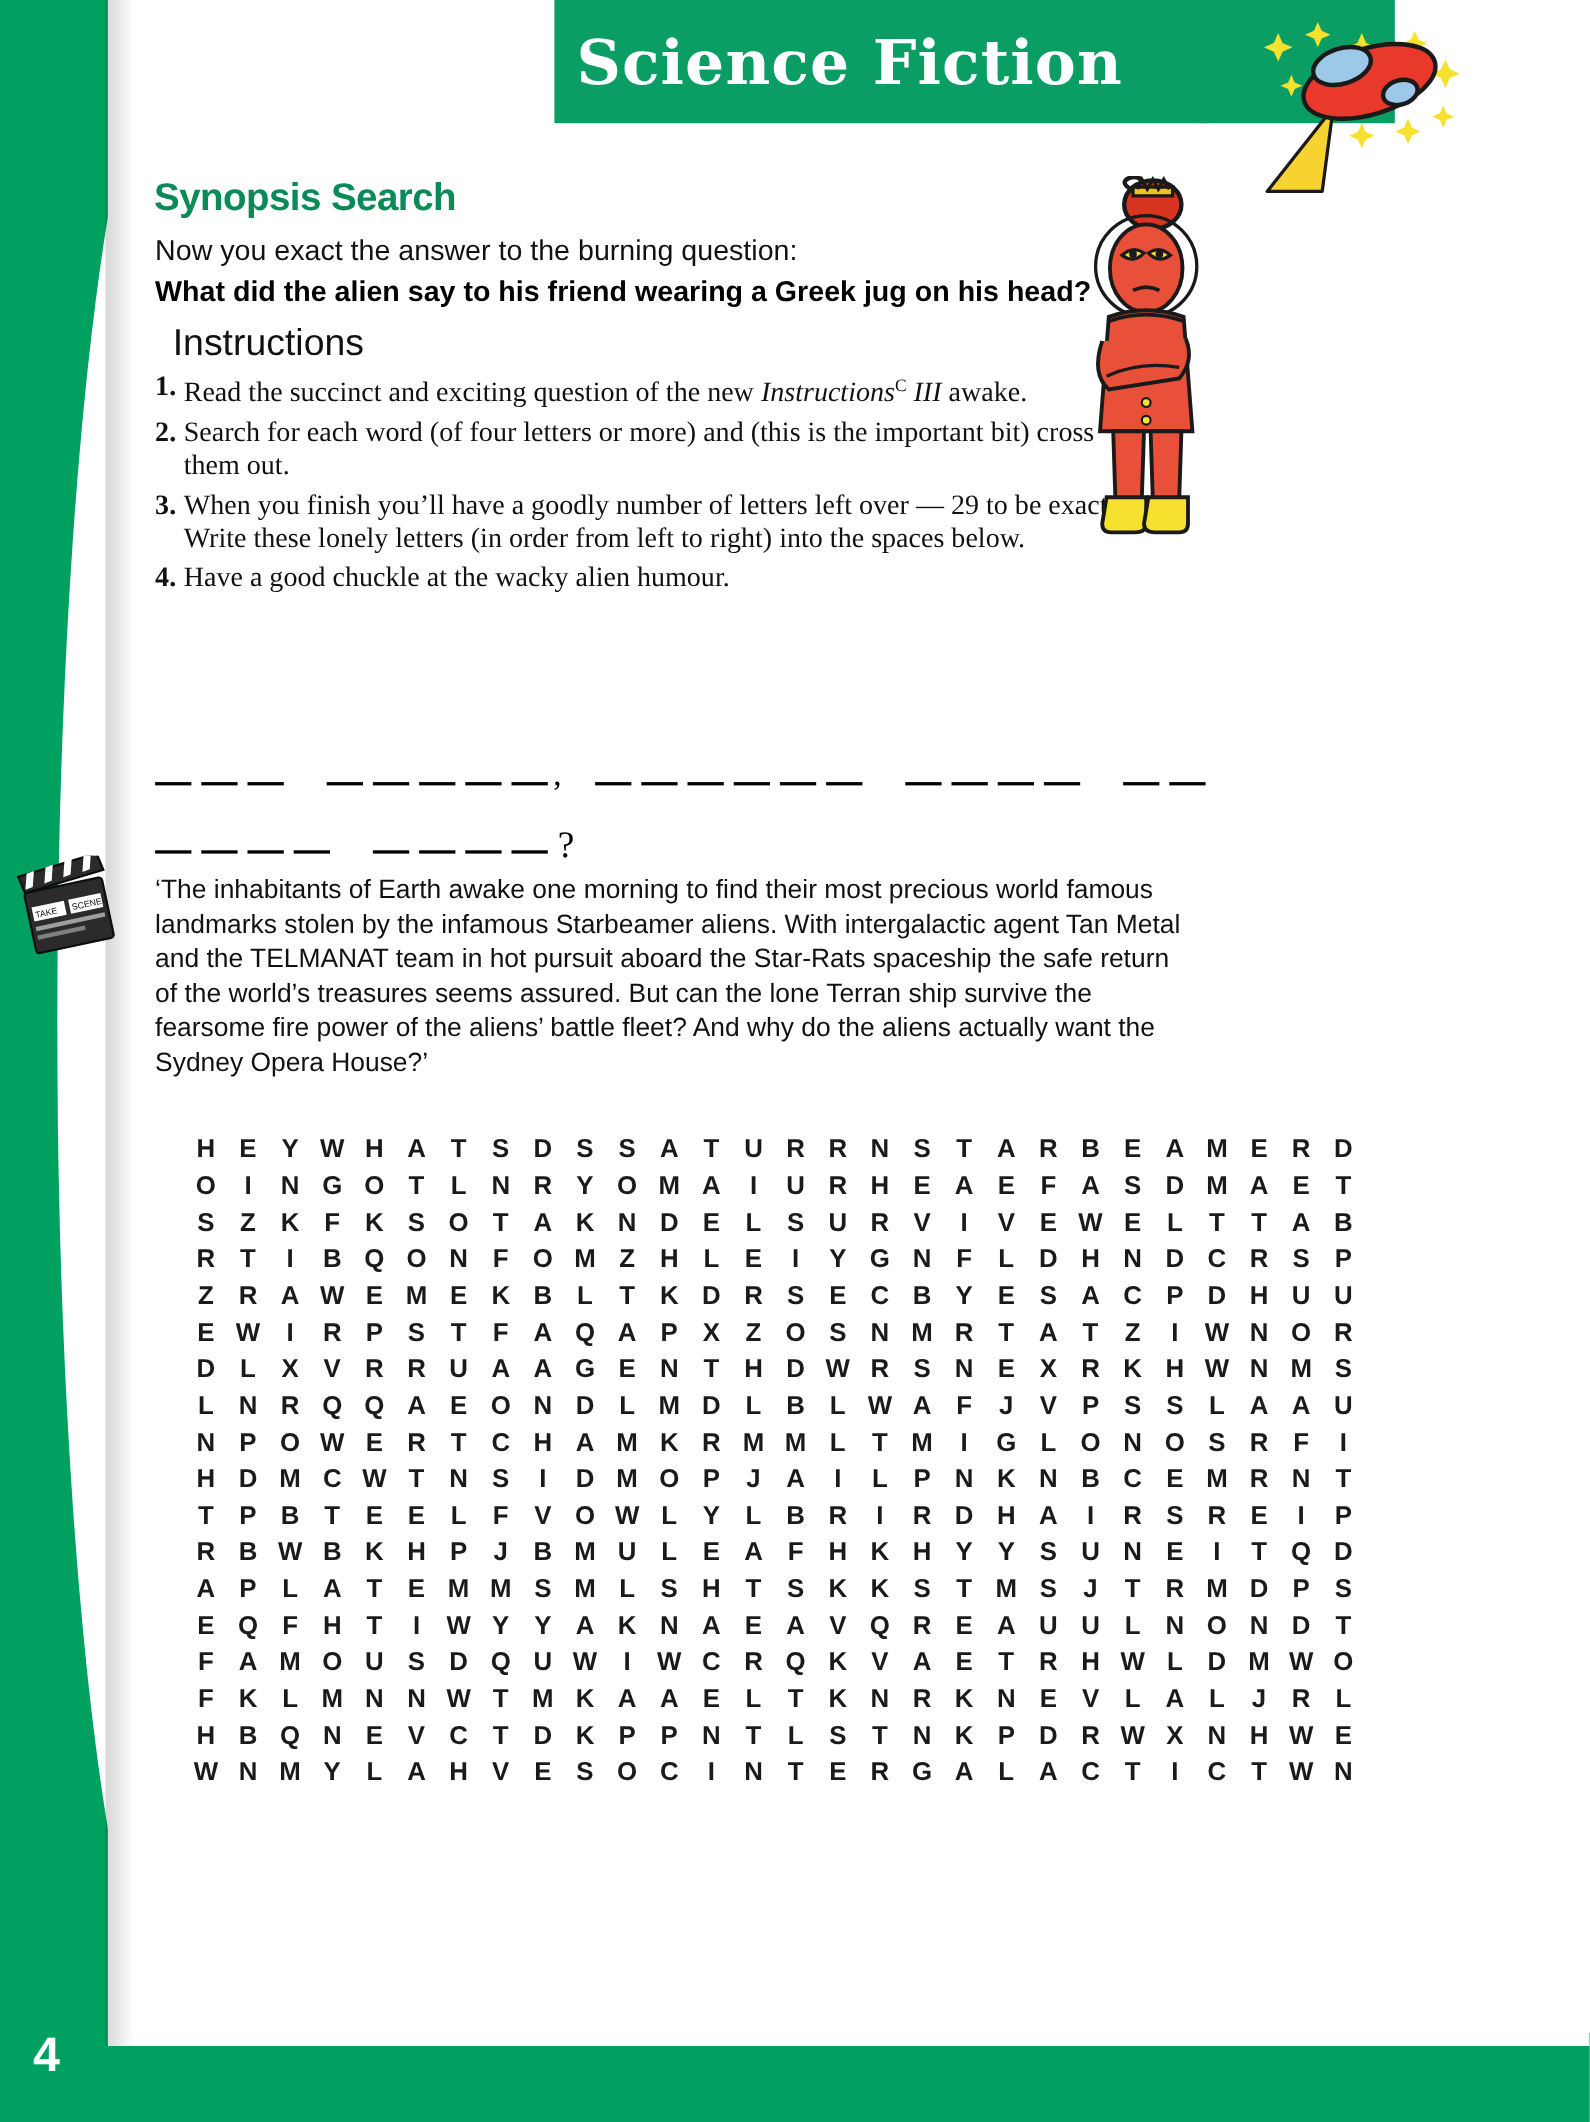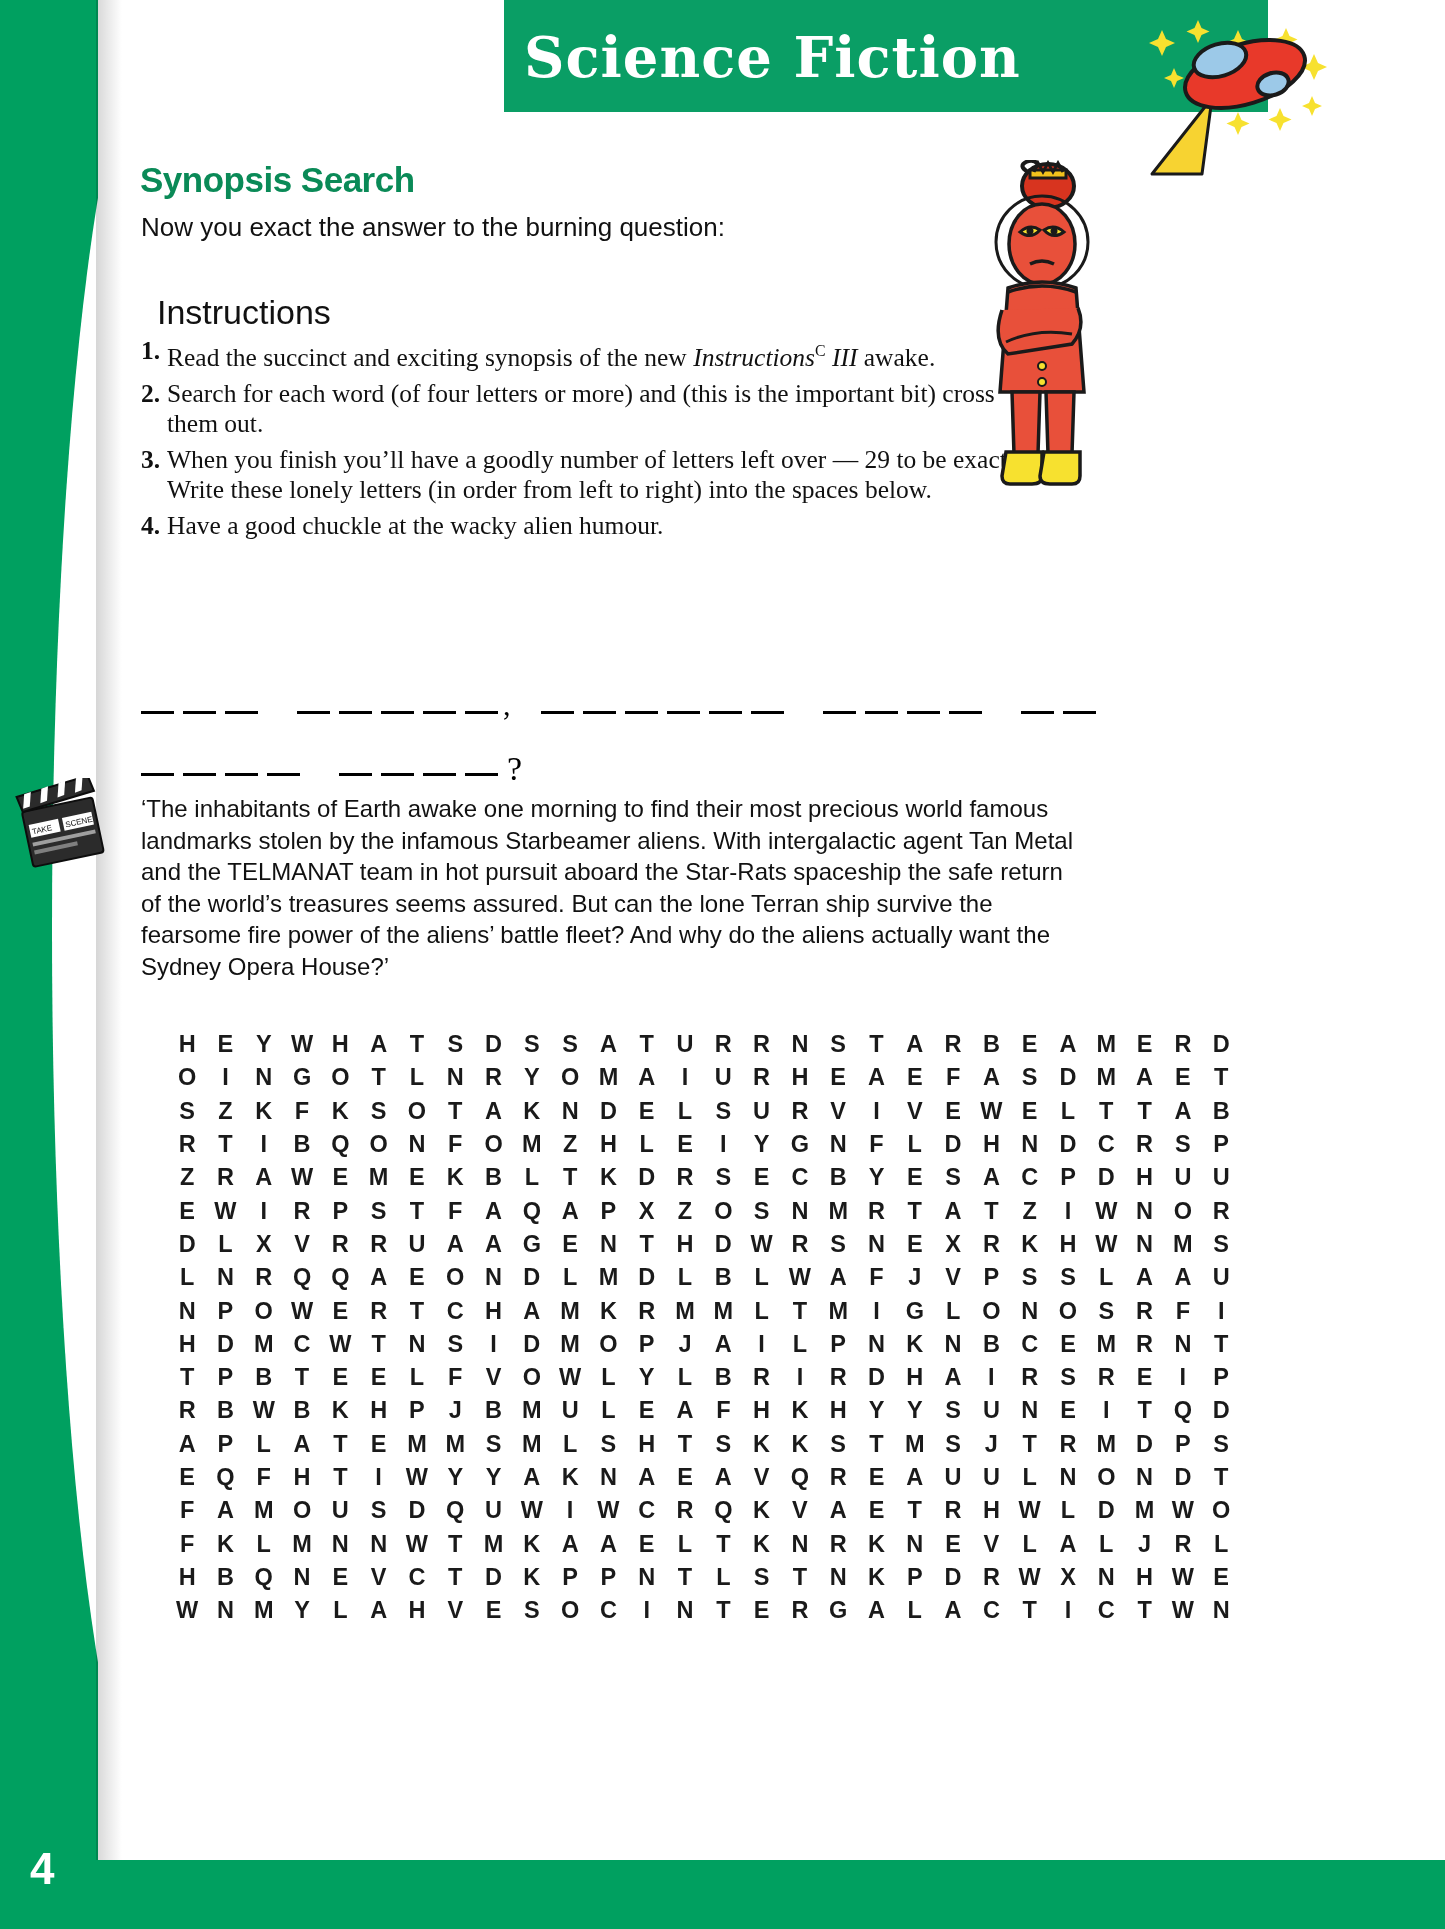"What did the alien say" div.burning-q { html: none -> <div>What did the alien say to his friend wearing a Greek jug on his head?</div> }
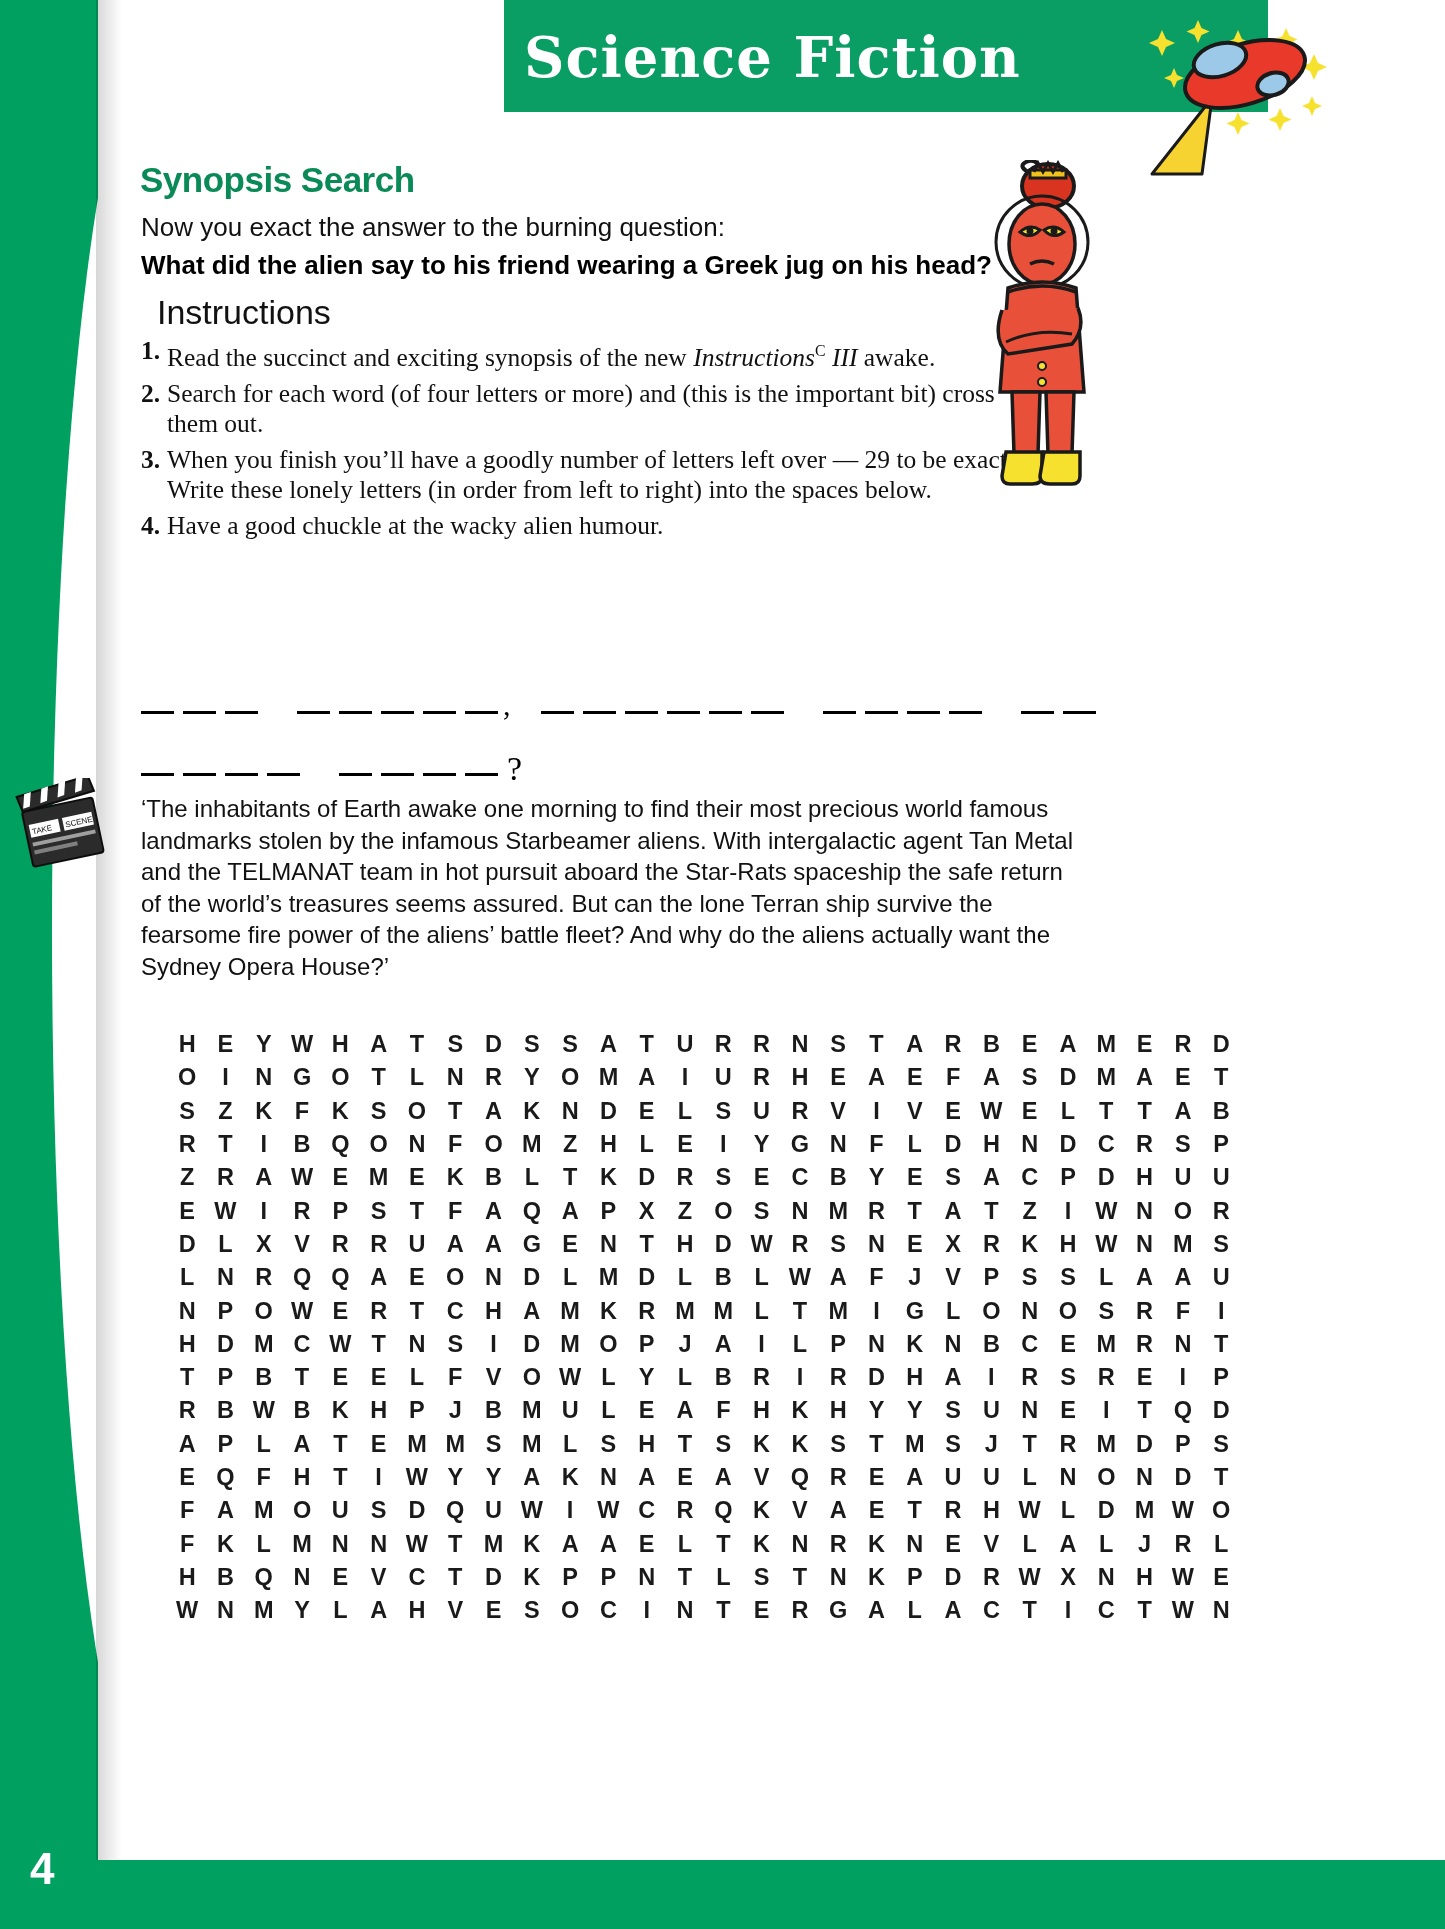"Read the succinct and exciting" span { text: synopsis -> question }
